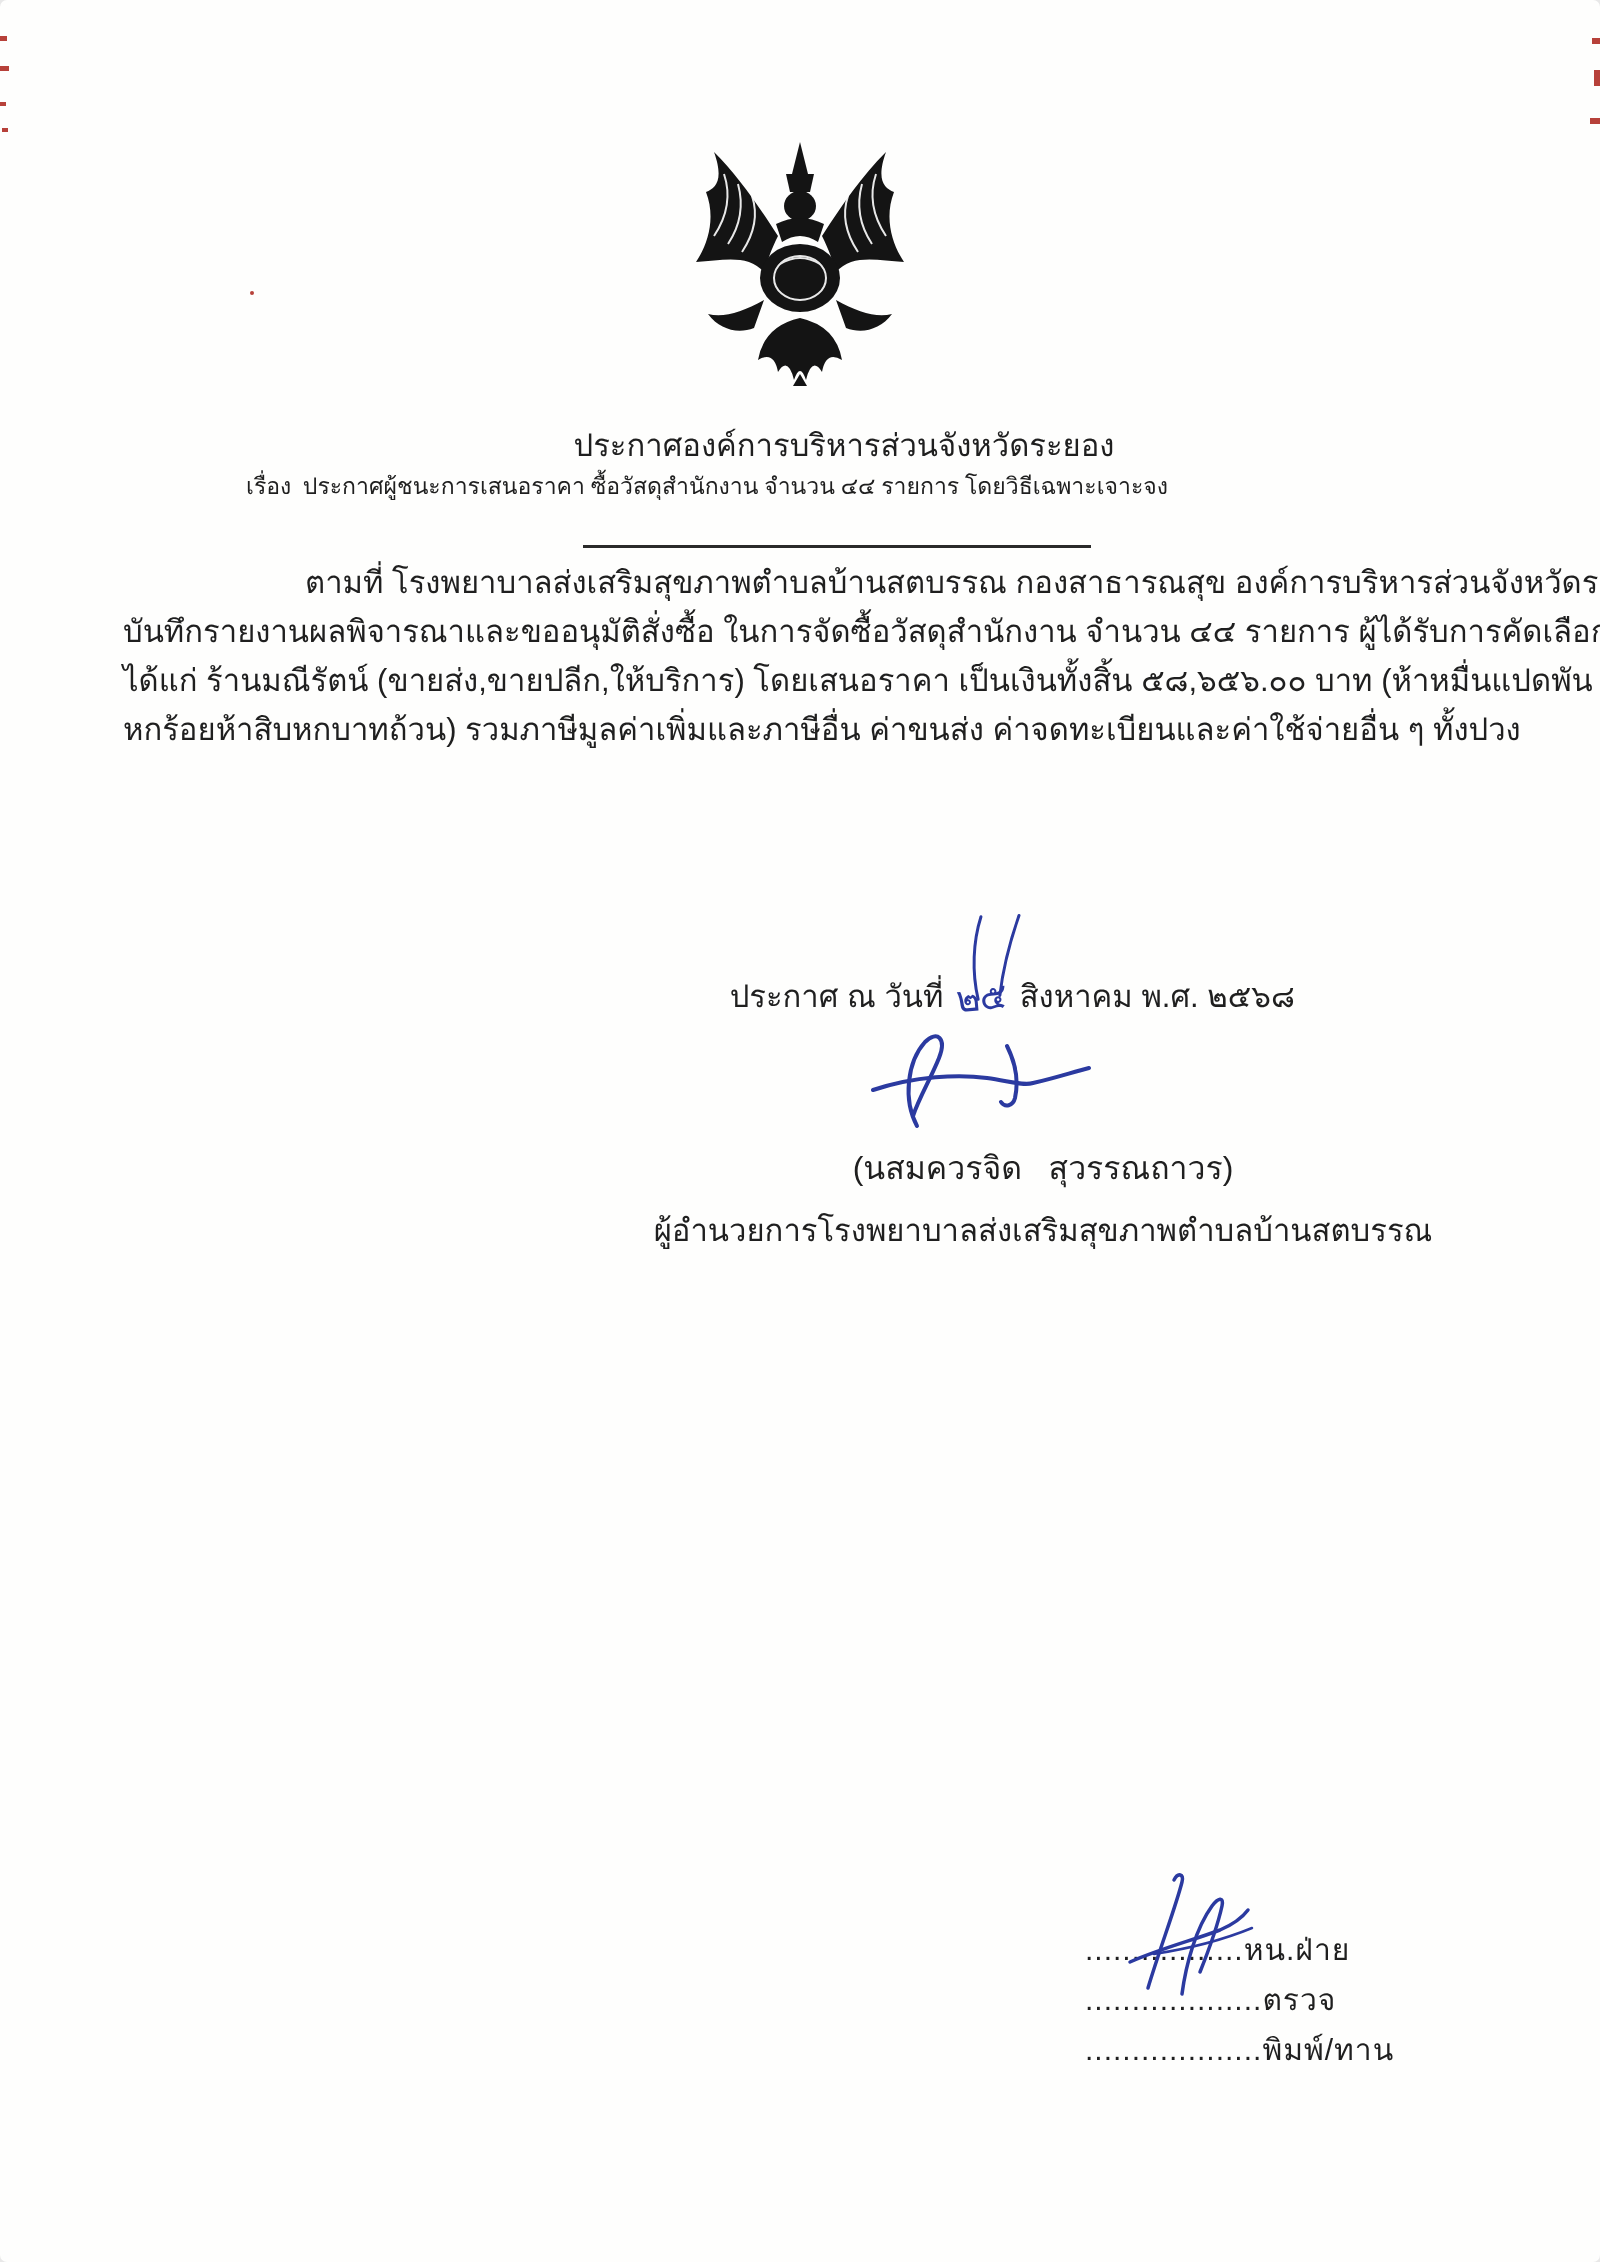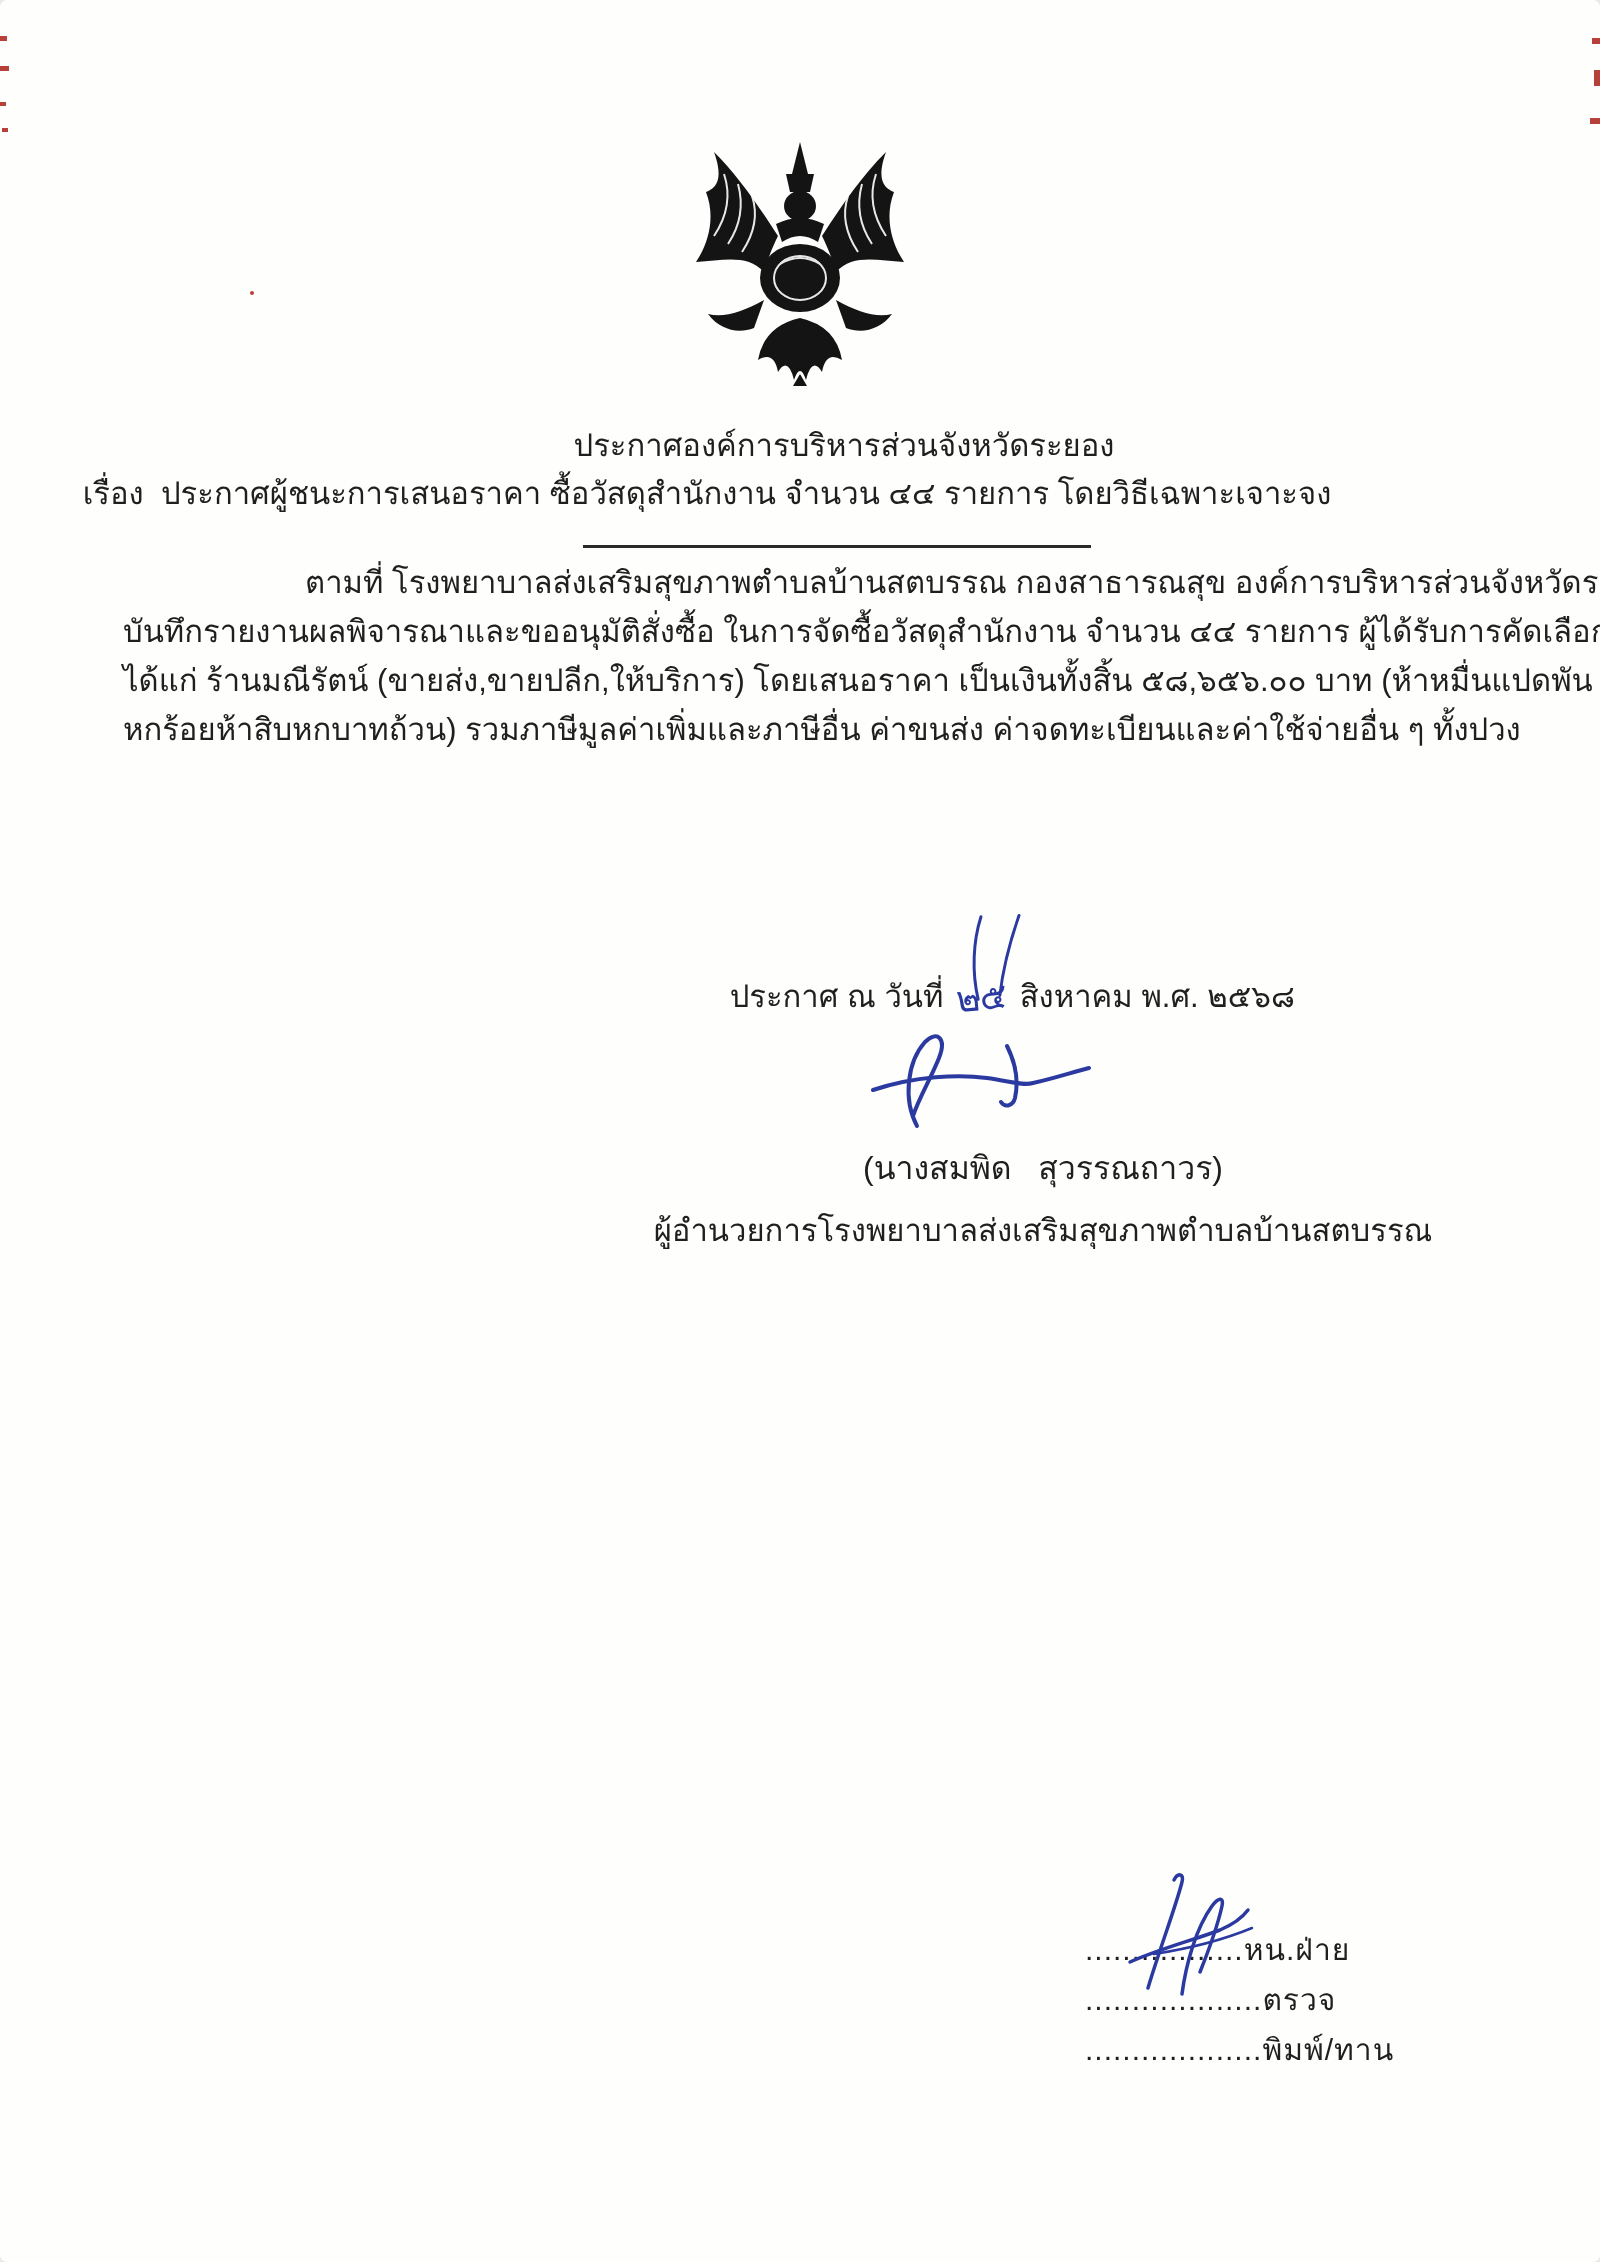"เรื่อง ประกาศผู้ชนะการเสนอราคา" .title2 { font-family: none -> Liberation Serif, serif; font-size: 31px -> 23px }
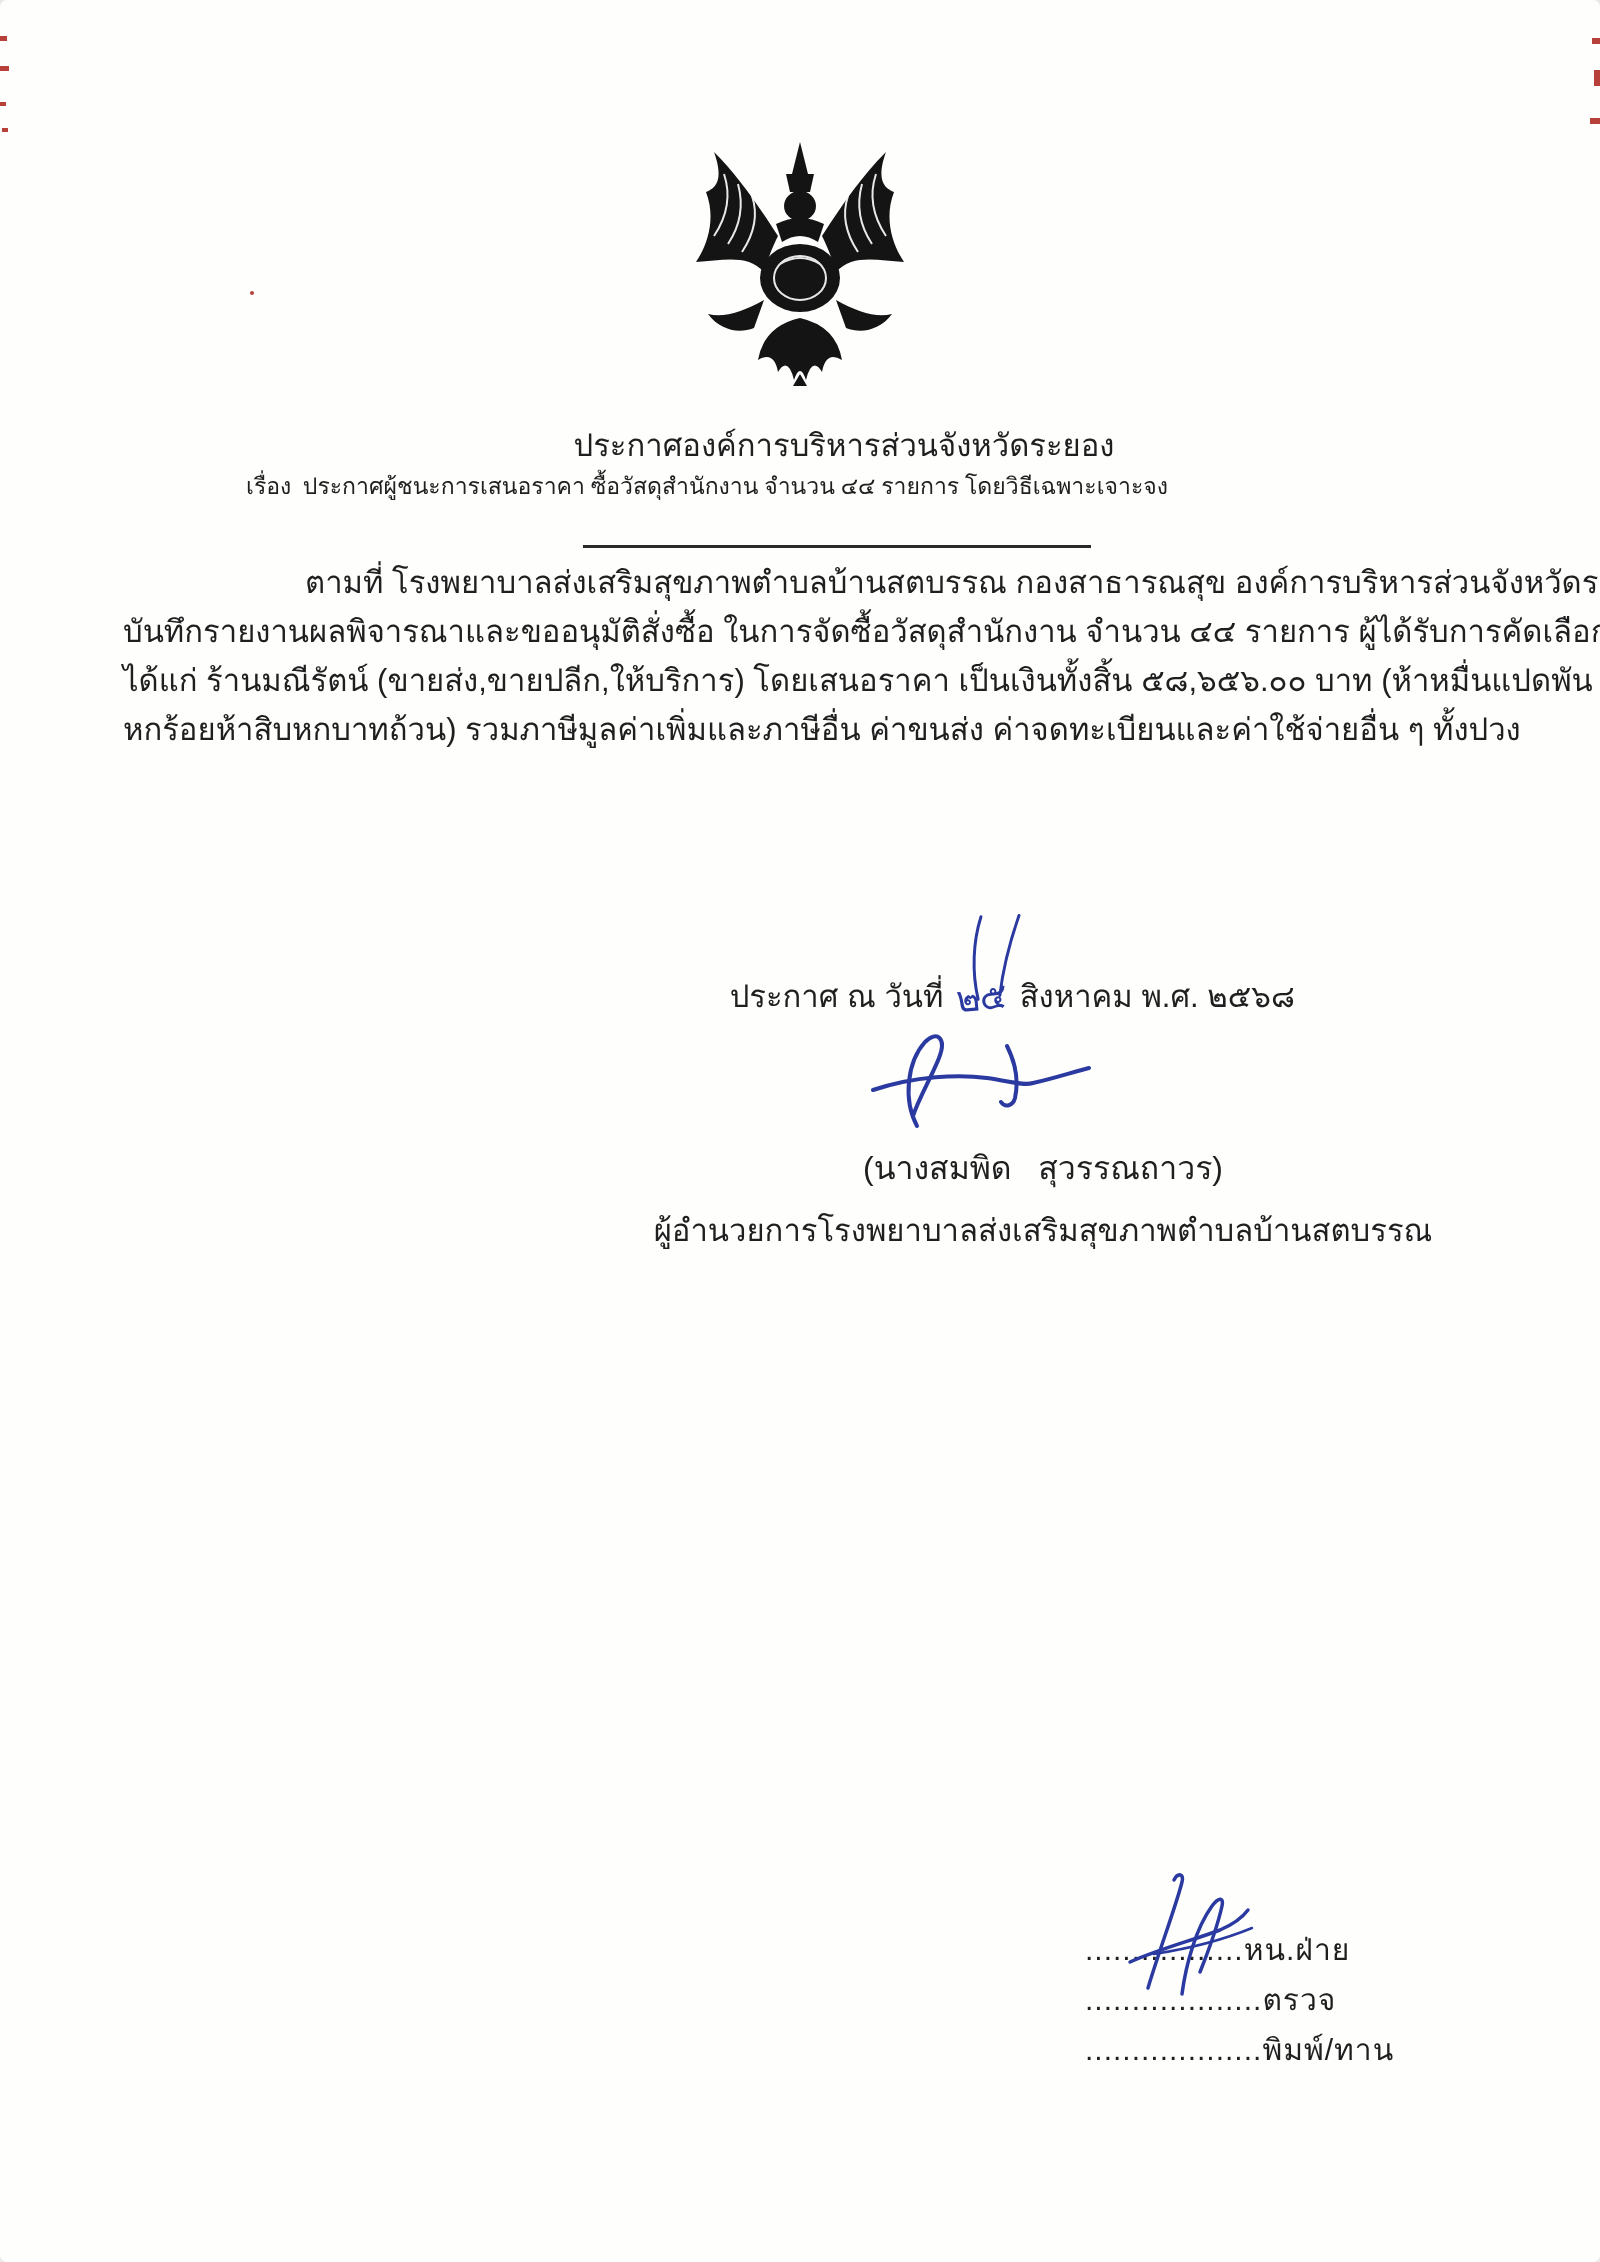"(นางสมพิด สุวรรณถาวร)" div.sig-name { text: นางสมพิด -> นสมควรจิด }
